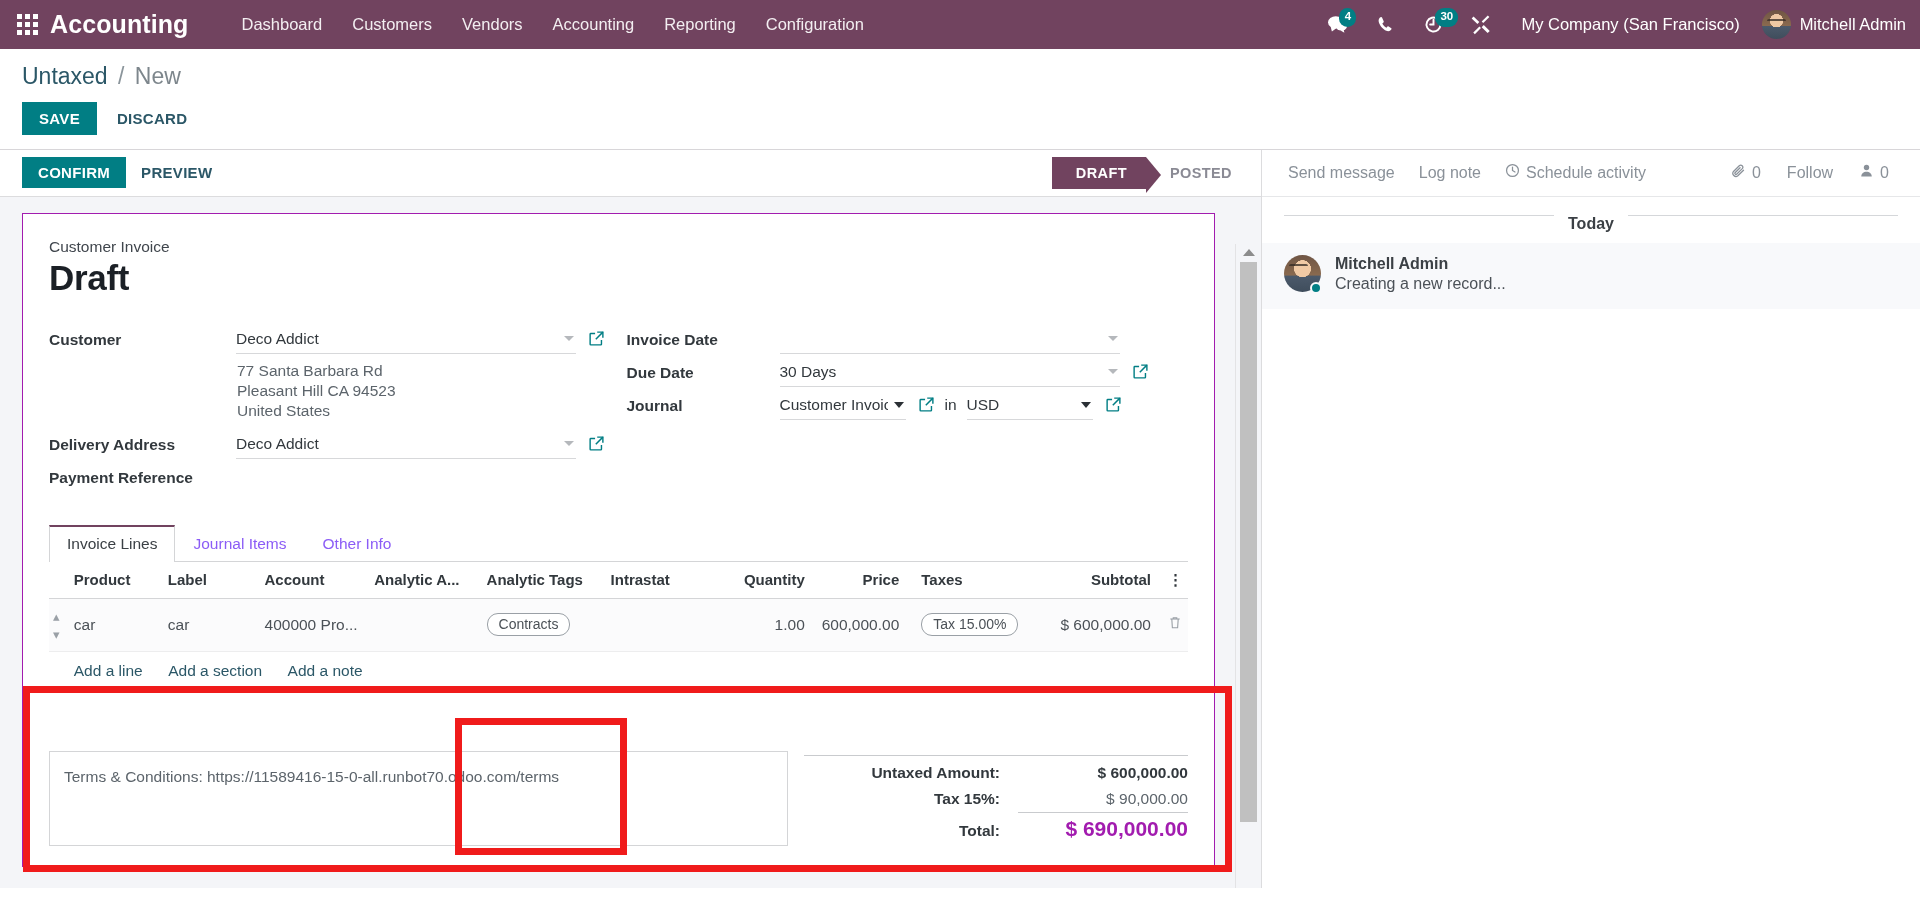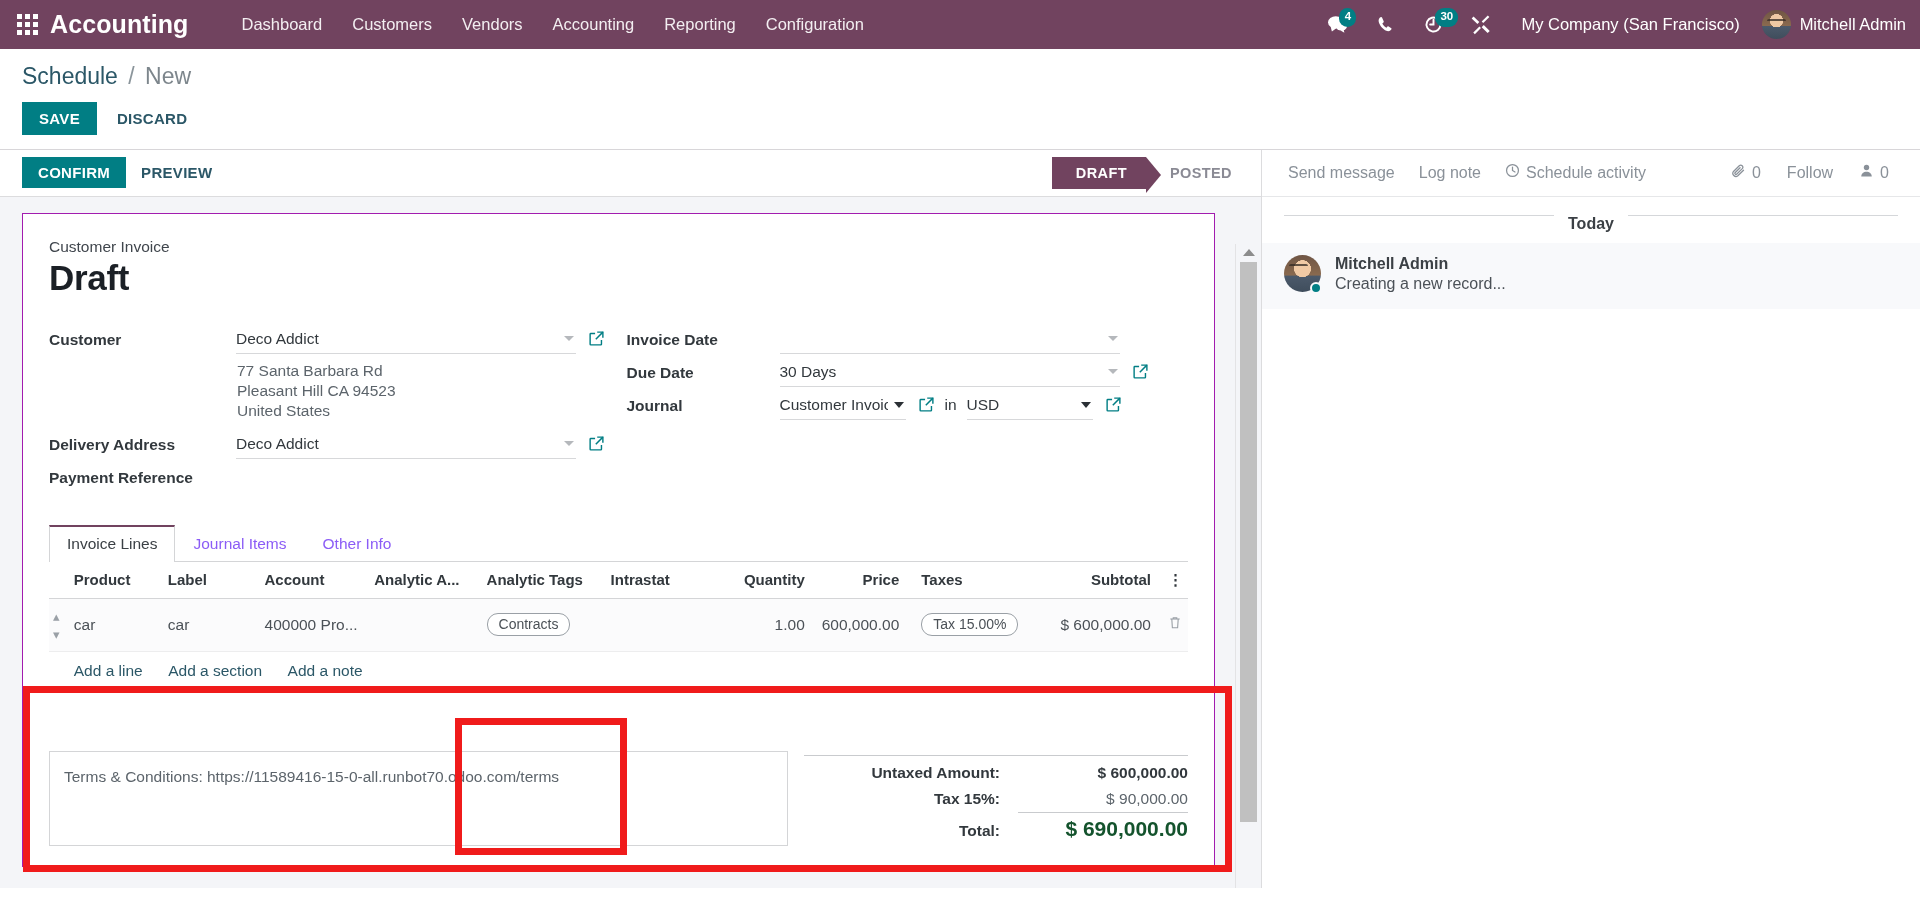"Schedule" span.bc-root { text: Schedule -> Untaxed }
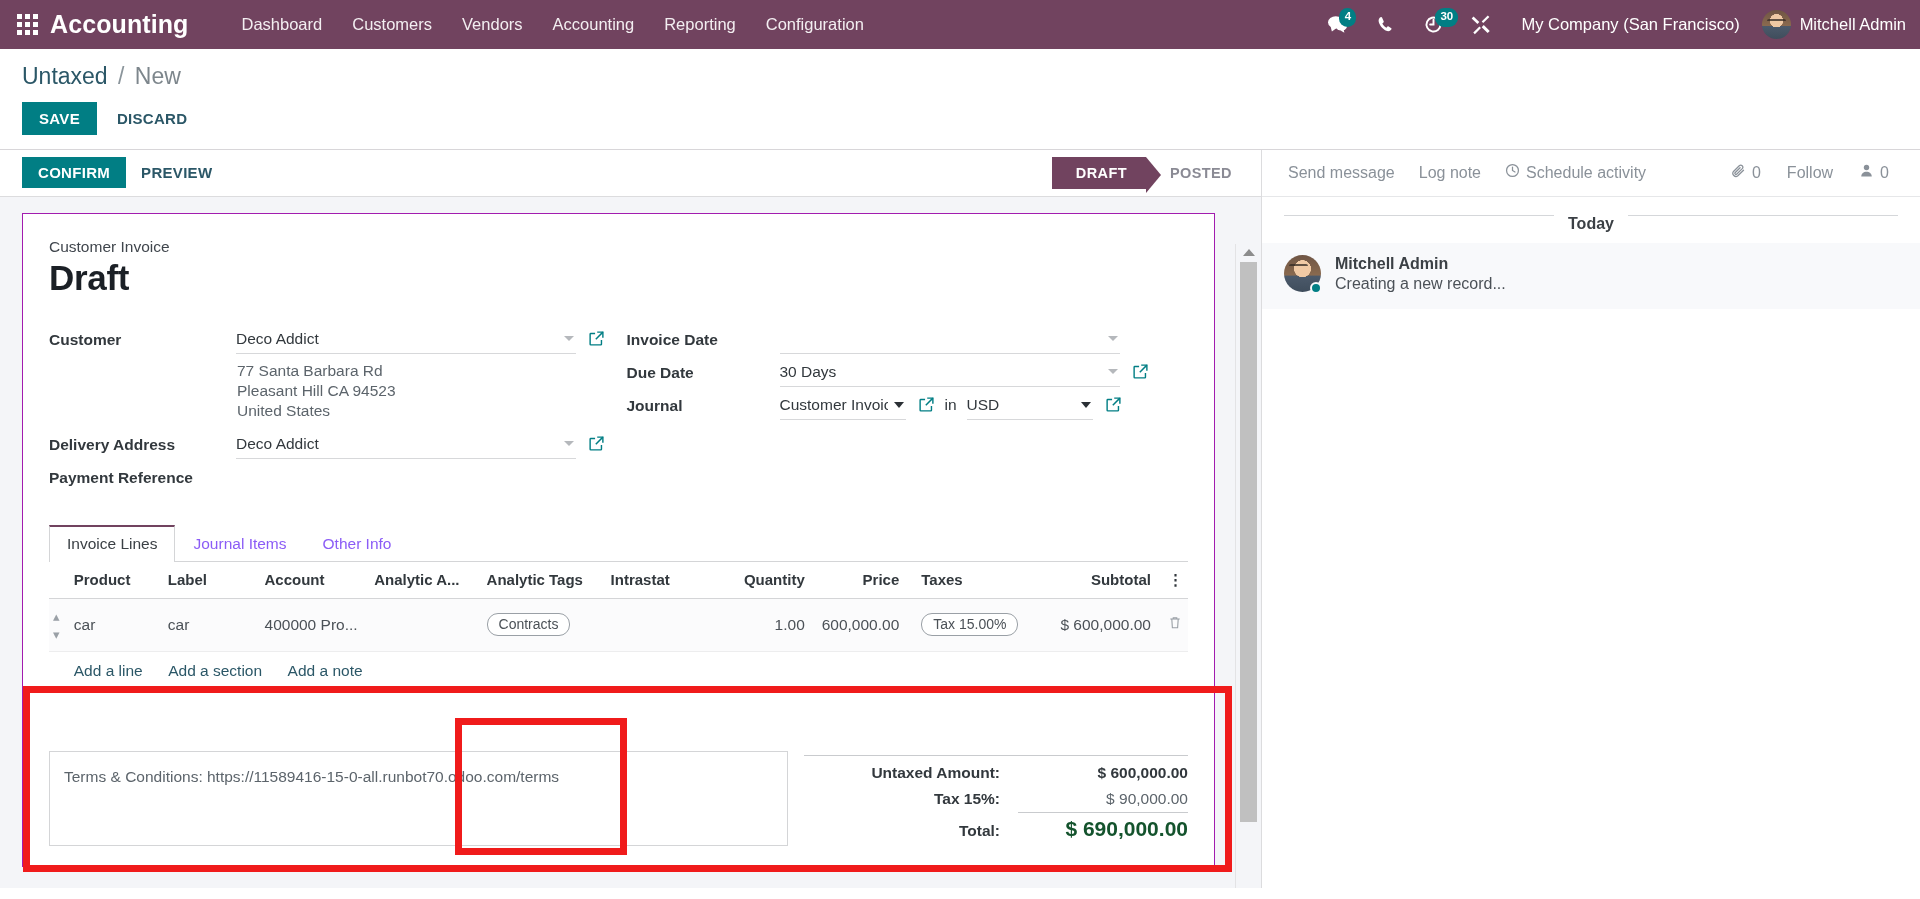"$ 690,000.00" #totals .trow.grand .tval { color: #14532d -> #a21caf }
